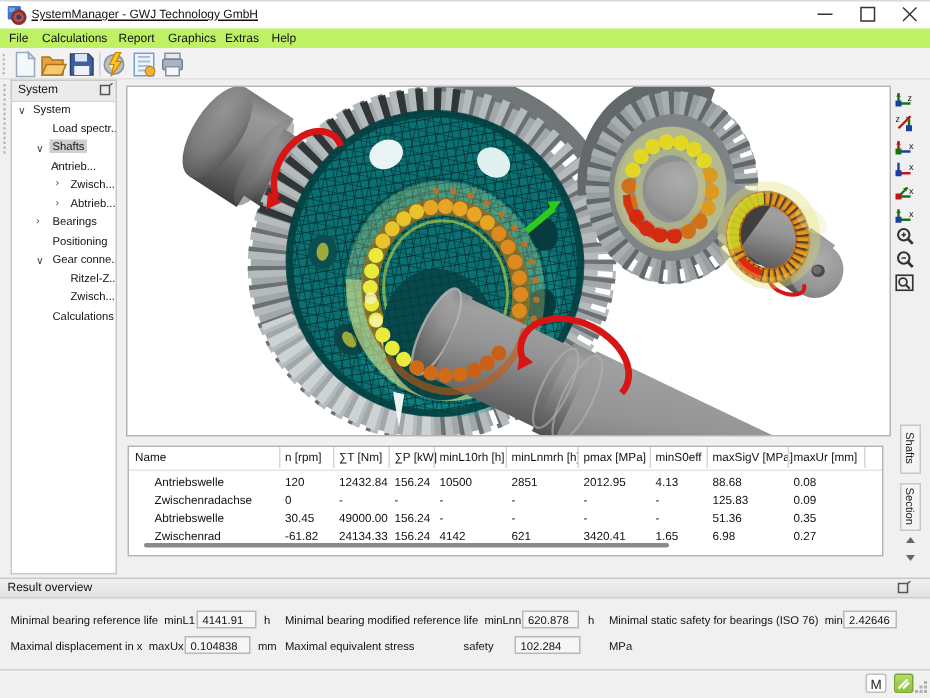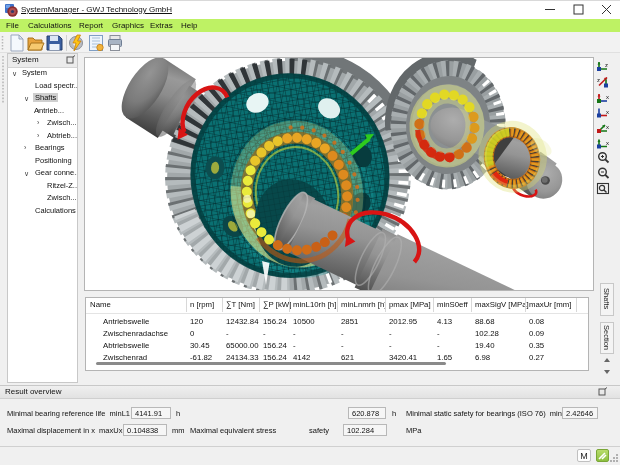"102.28" span.td { text: 102.28 -> 125.83 }
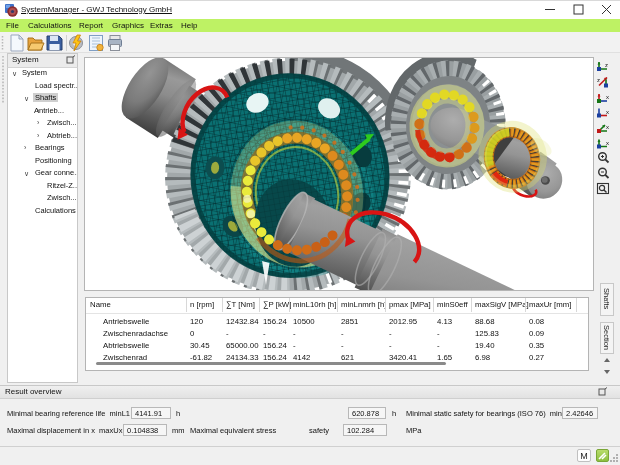"65000.00" span.td { text: 65000.00 -> 49000.00 }
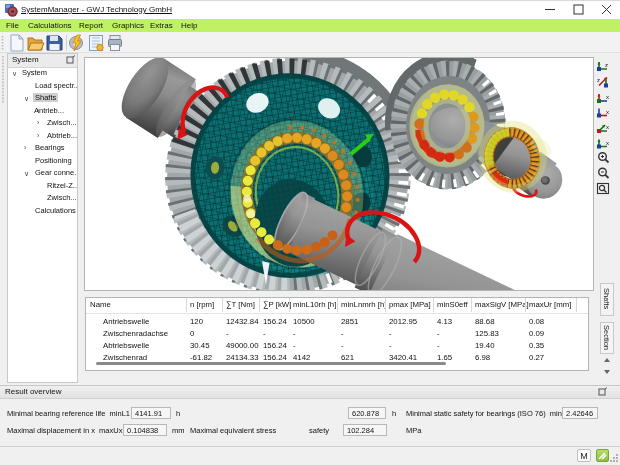"19.40" span.td { text: 19.40 -> 51.36 }
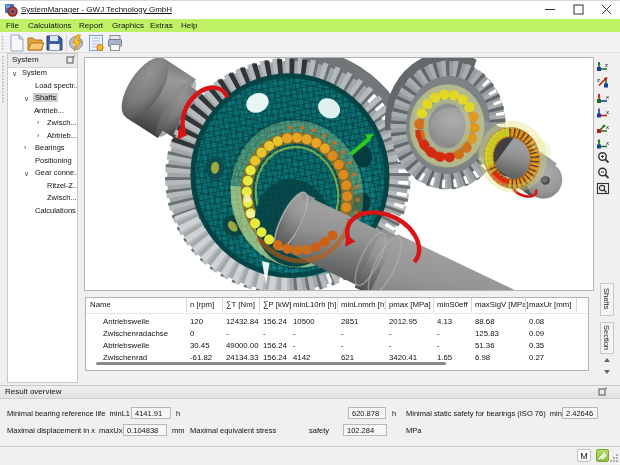"Minimal bearing modified reference life" span.rlbl { html: none -> <span>Minimal bearing modified reference life&nbsp;&nbsp;minLnn</span> }
